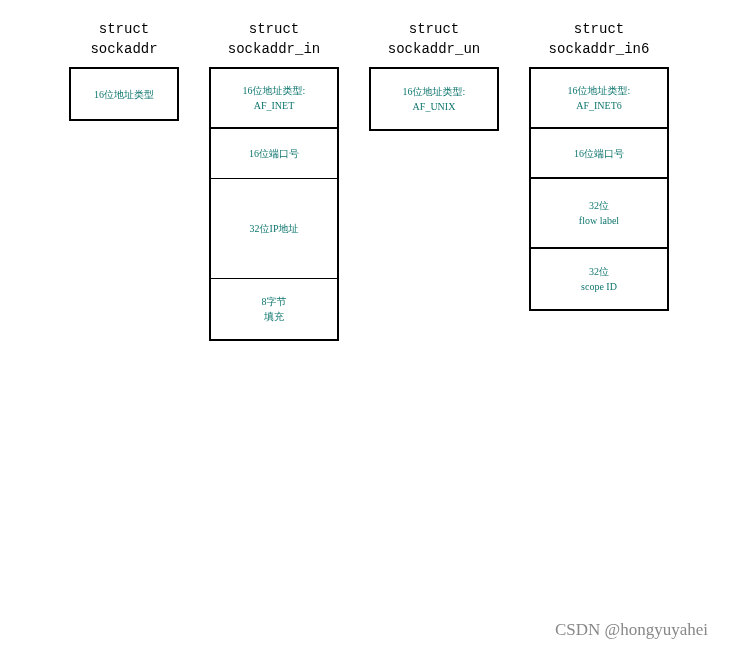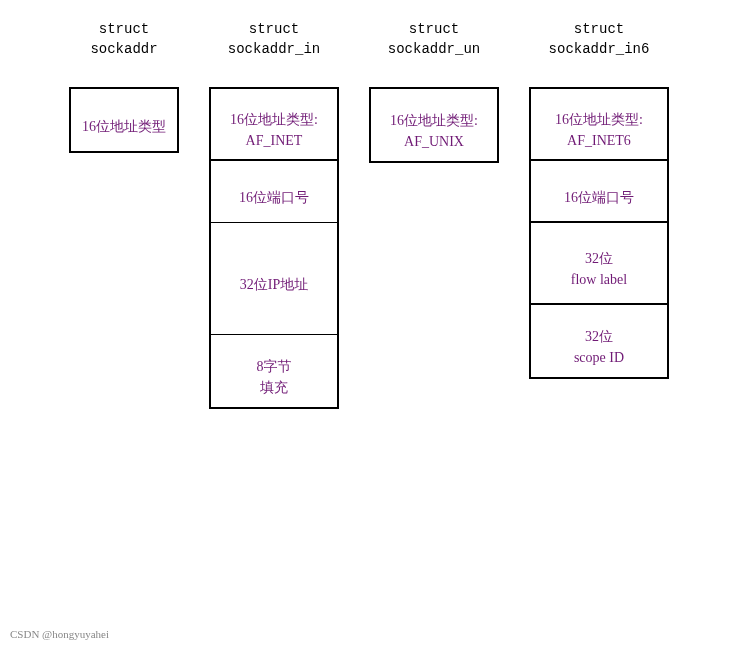"struct" .struct-column { gap: 20px -> none }
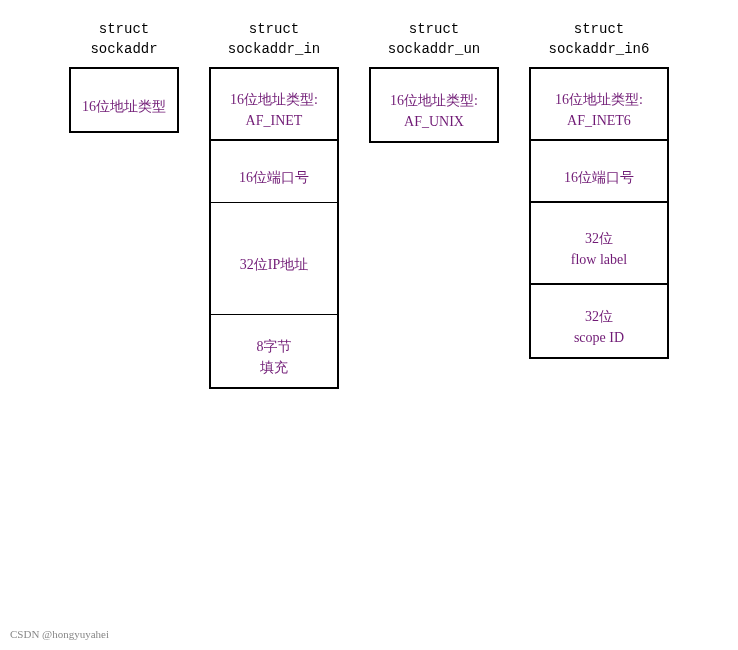"16位地址类型" .cell { color: #701a75 -> #0f766e; font-size: 14px -> 10px; margin-top: 12px -> none }
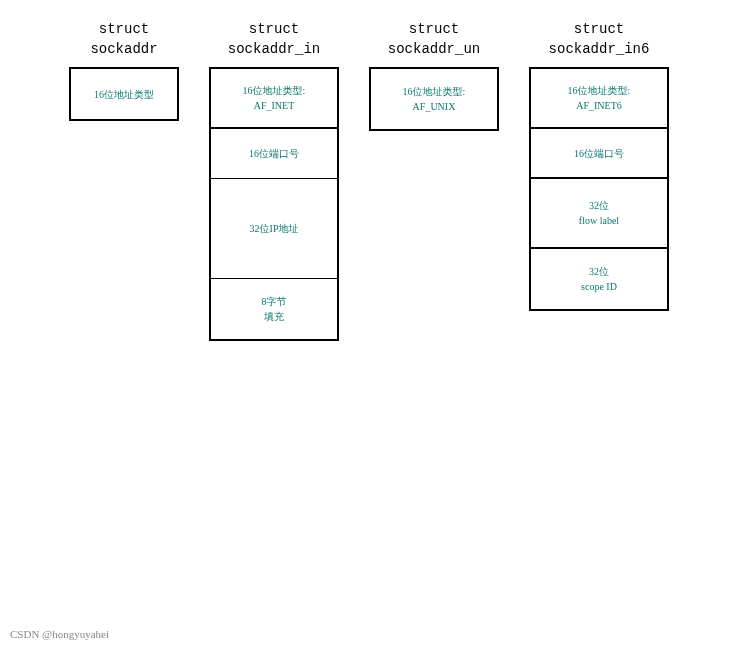"CSDN @hongyuyahei" .footer { font-size: 11px -> 17px; text-align: left -> right }
